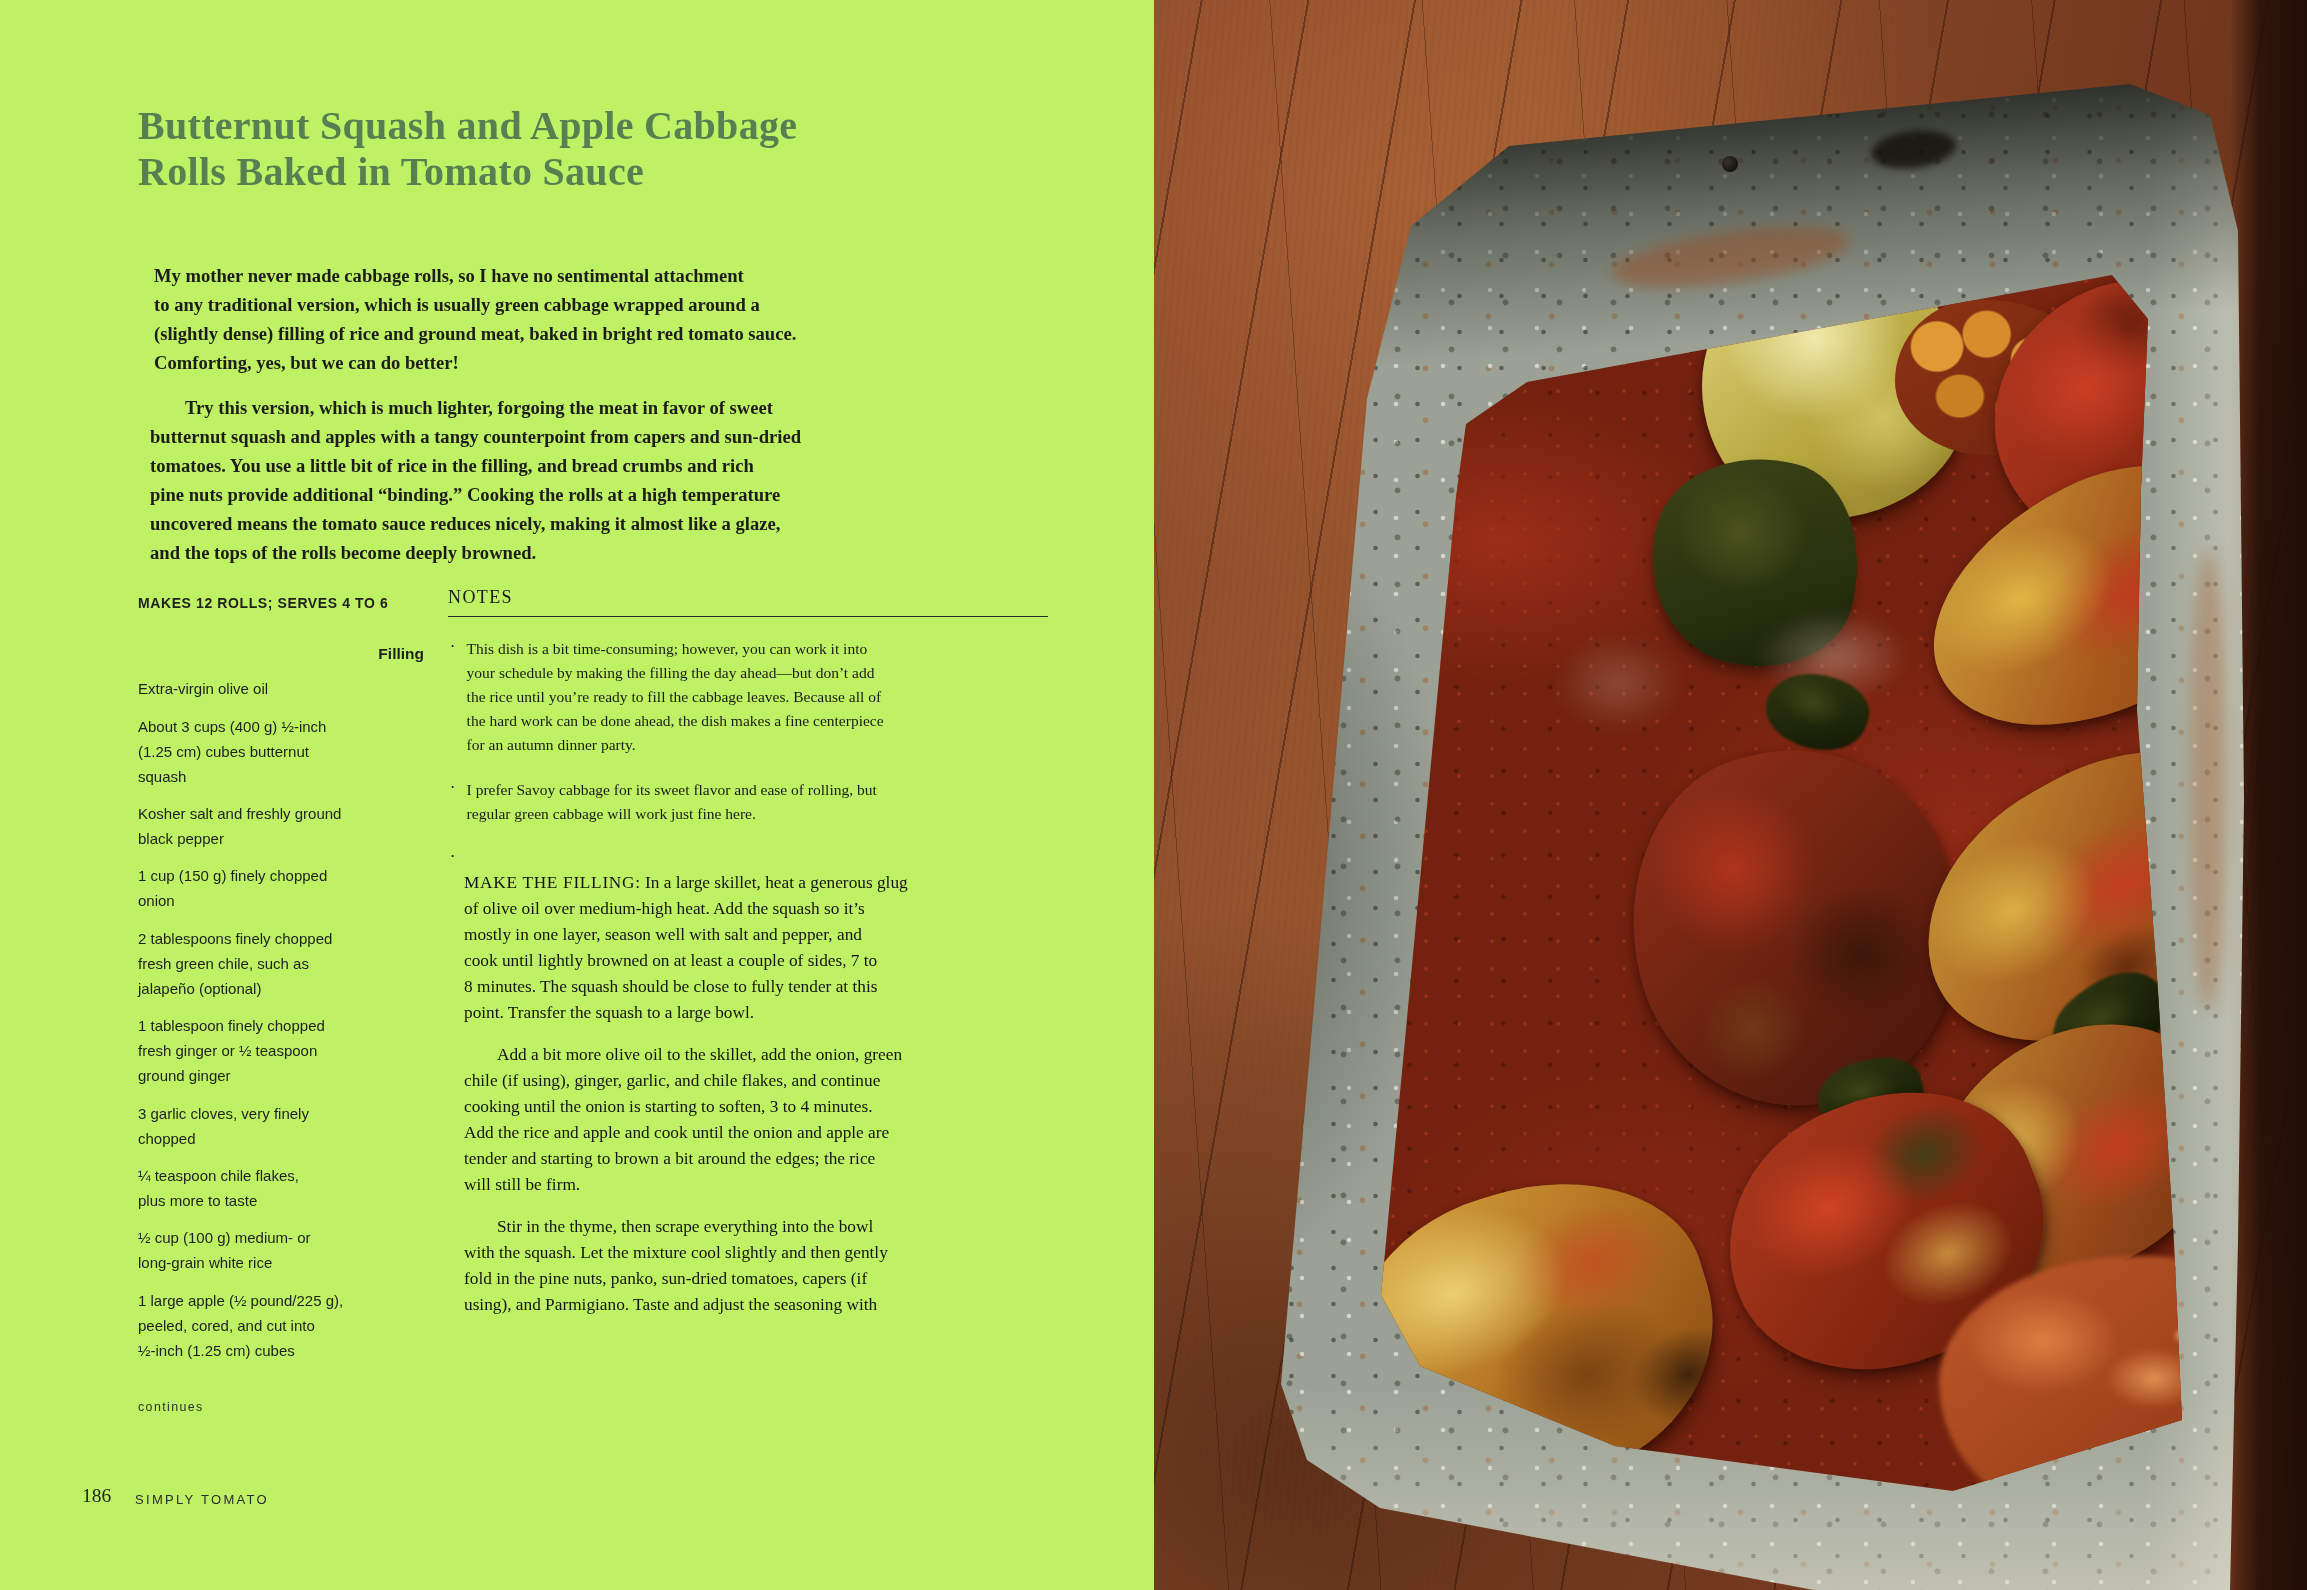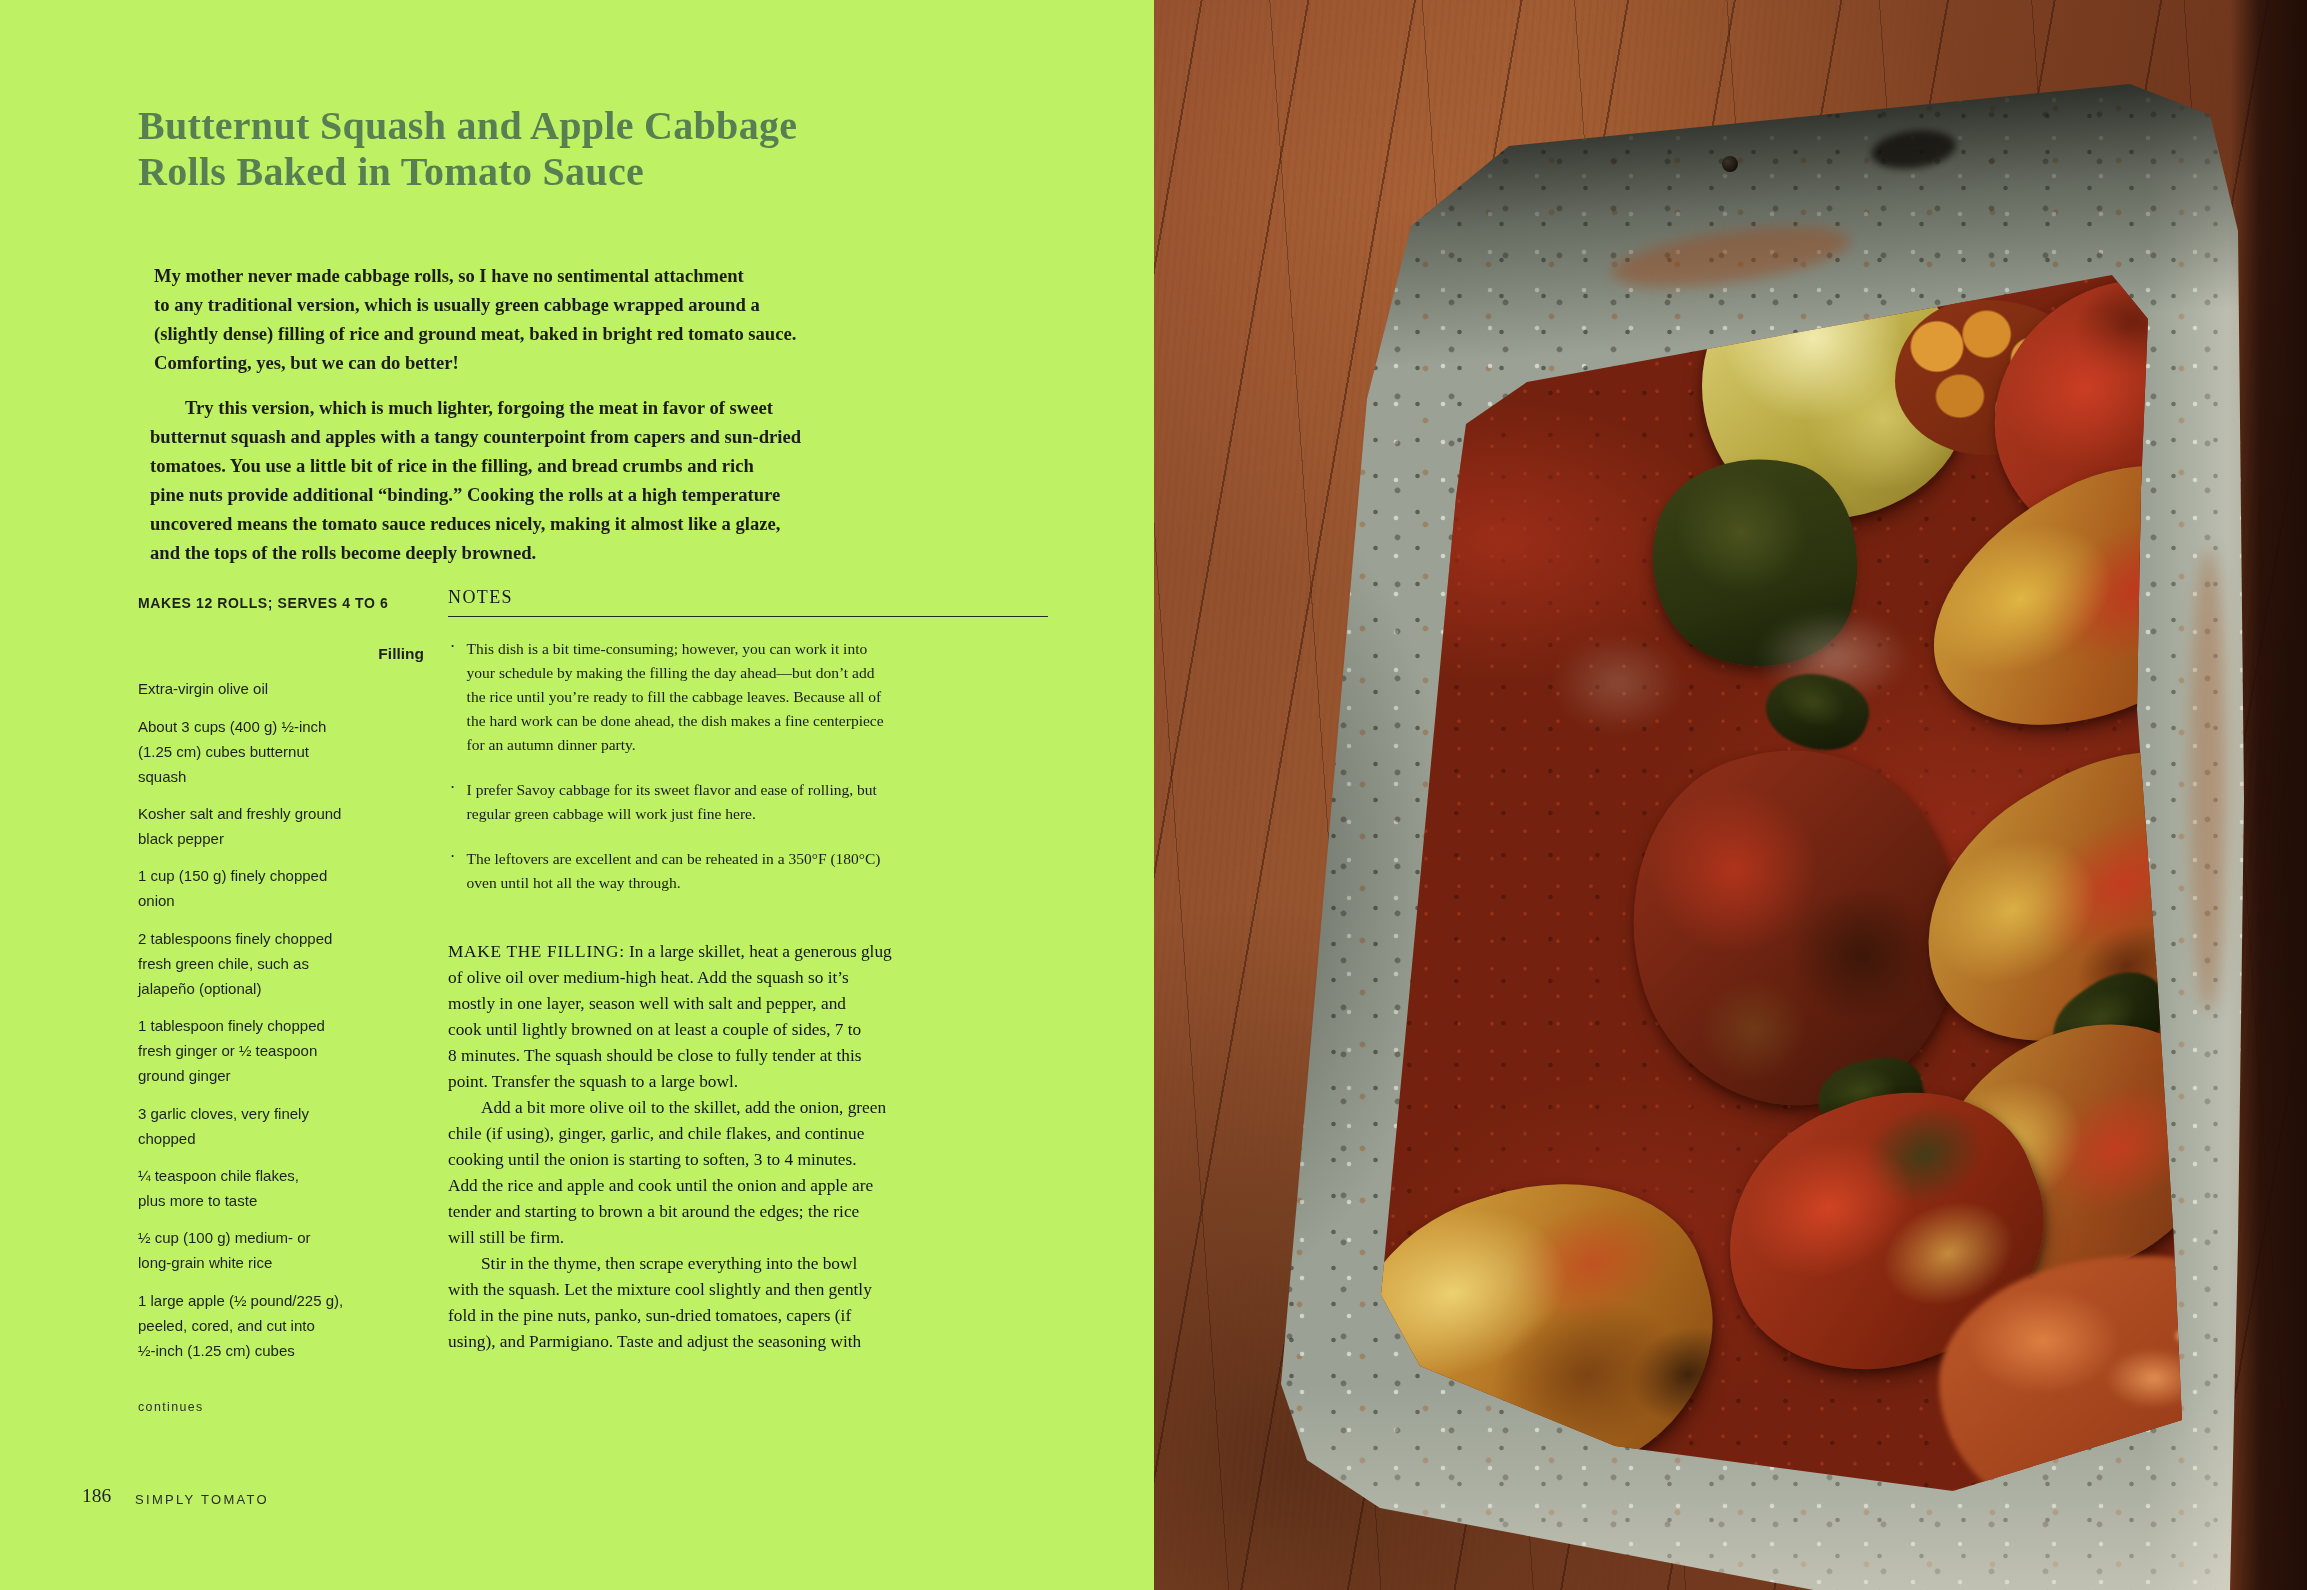"The leftovers are excellent and" span.prewrap { html: <span>The leftovers are excellent and can be reheated in a 350°F (180°C) oven until hot all the way through.</span> -> none }
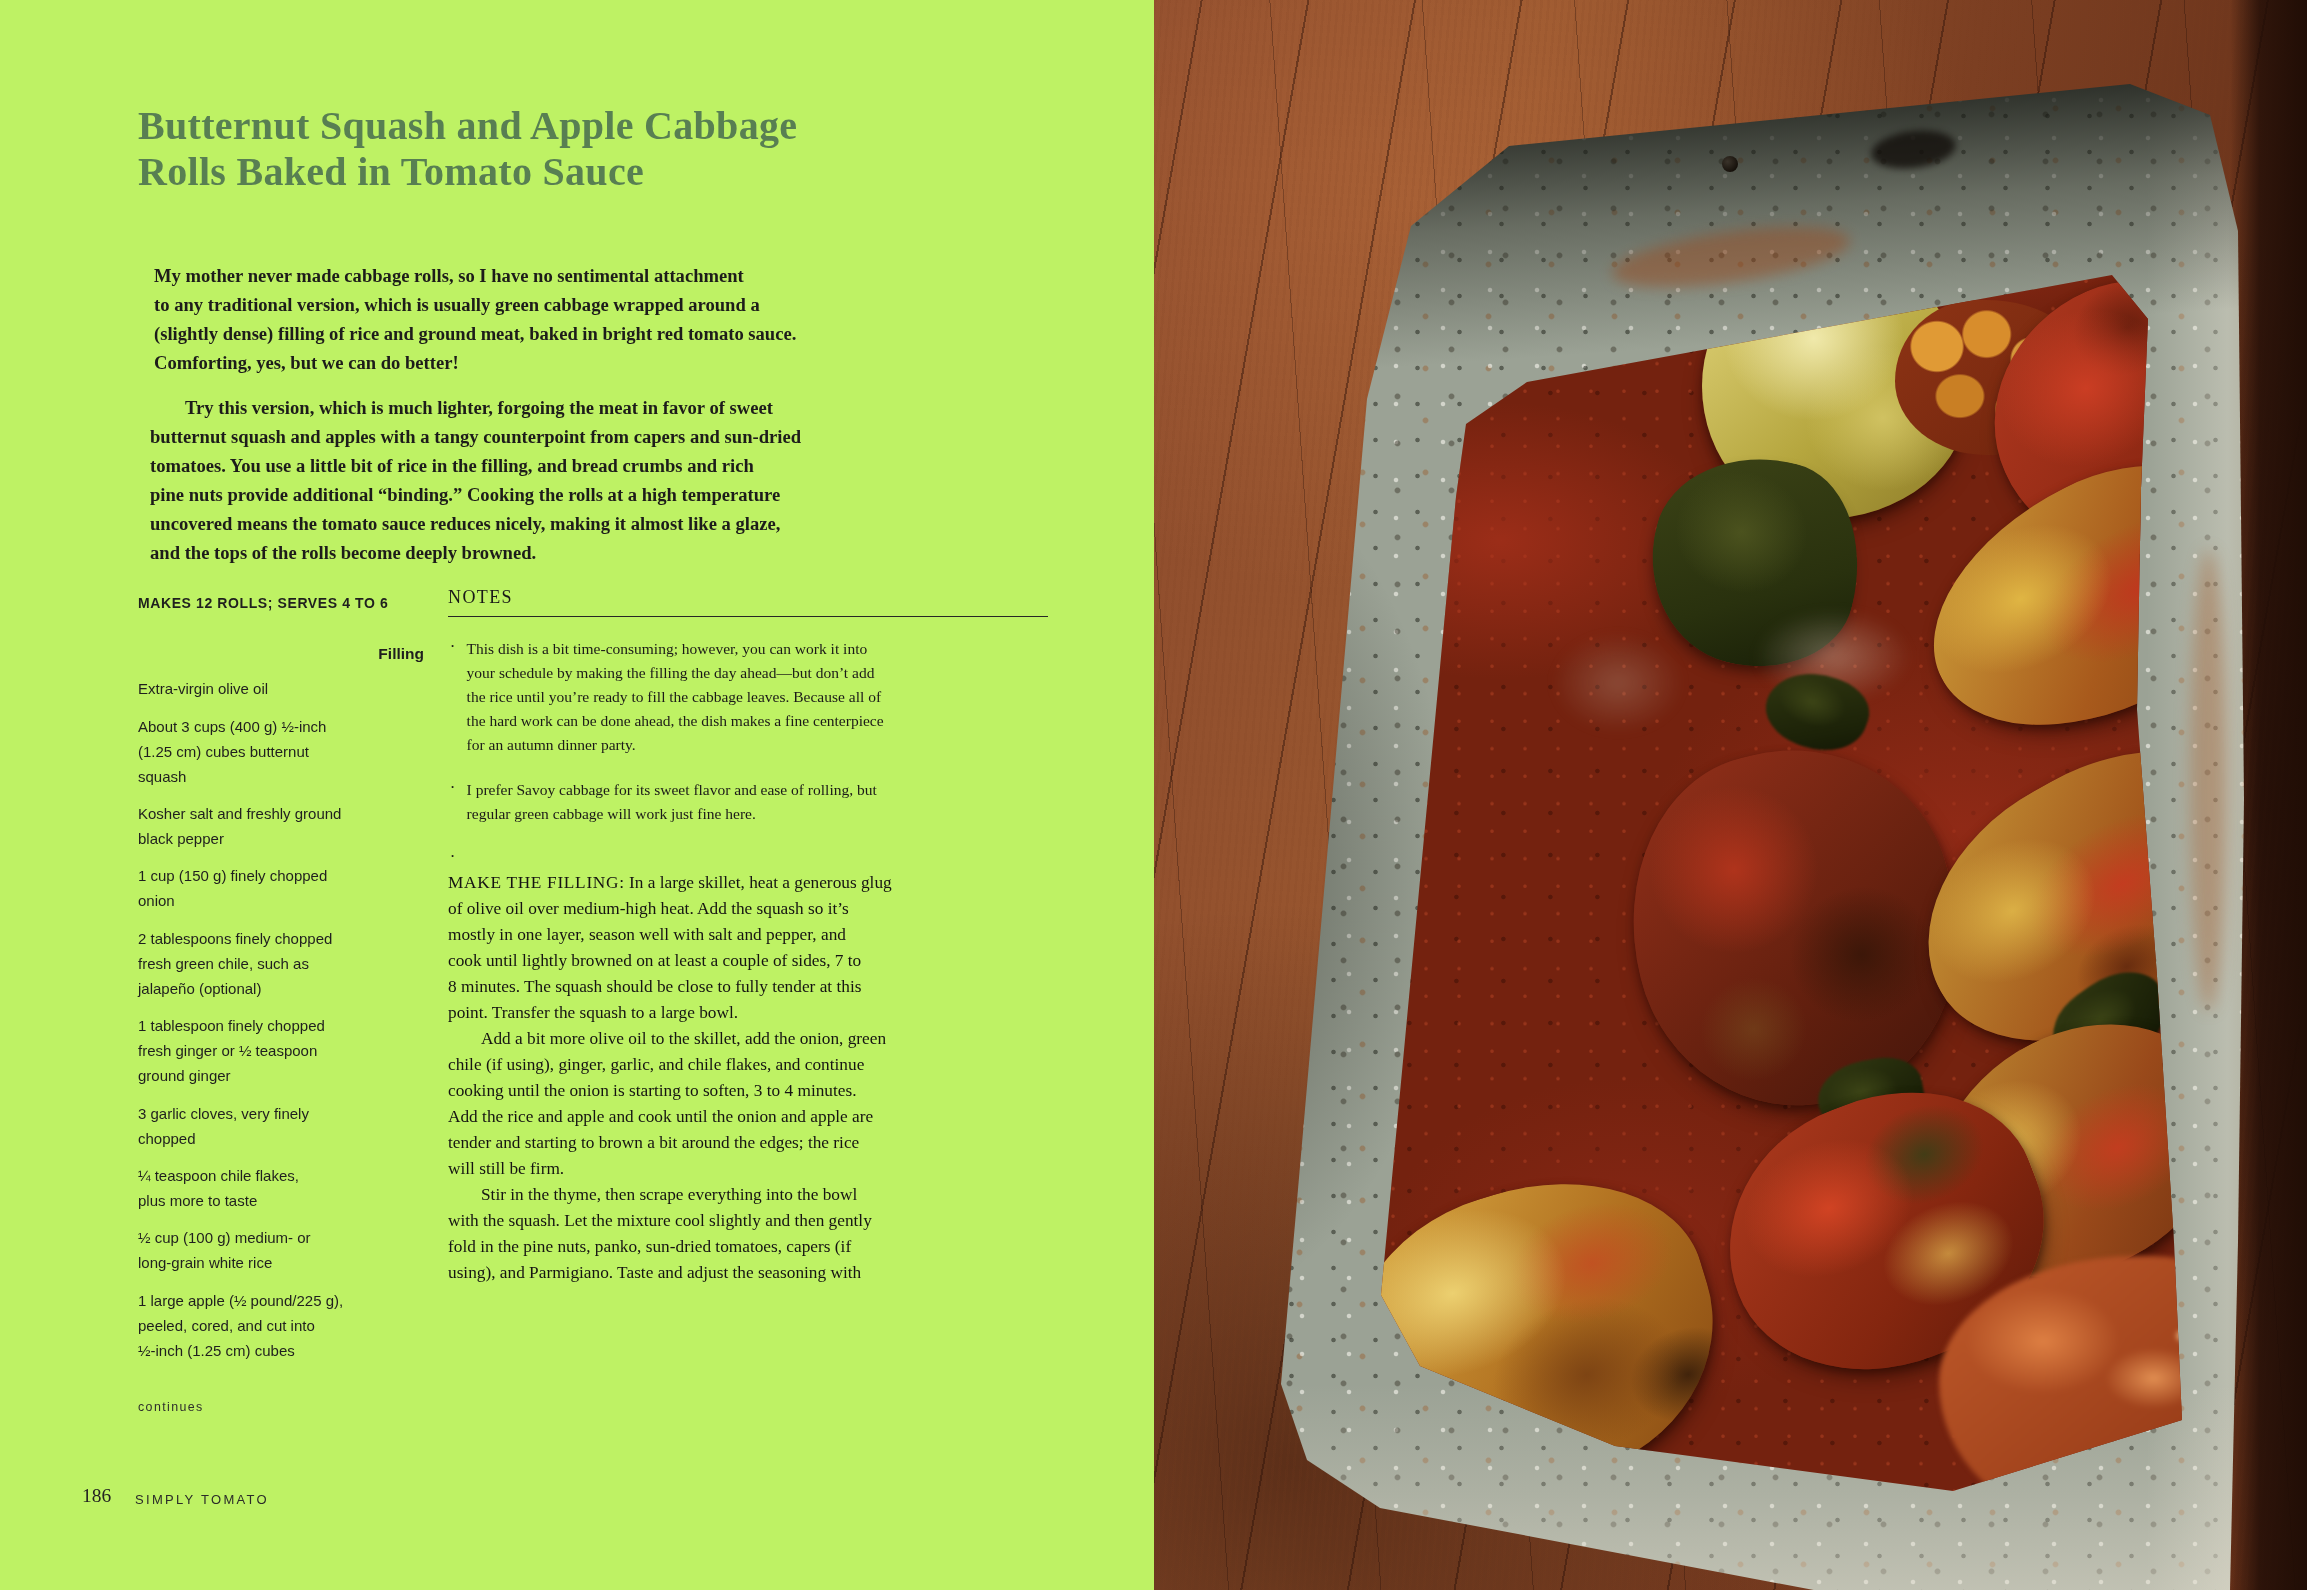"MAKE THE FILLING: In a" .method .mp { margin: 0 -> 16px }
